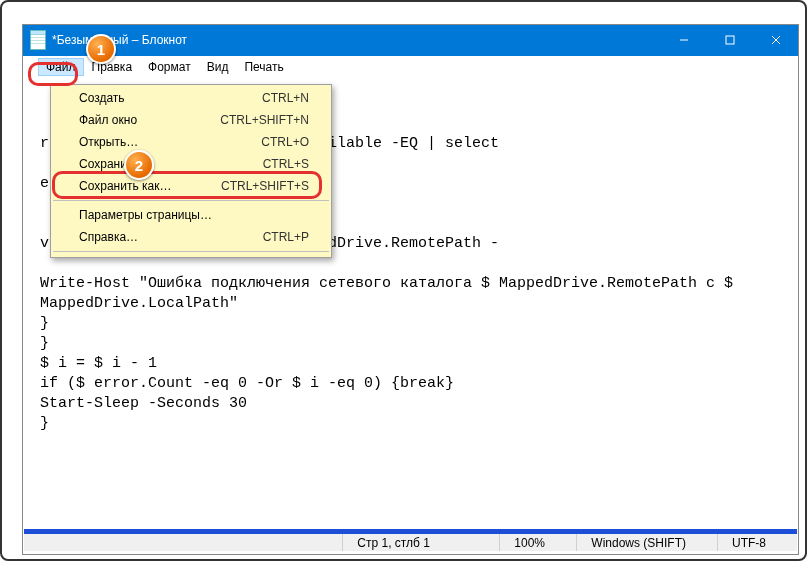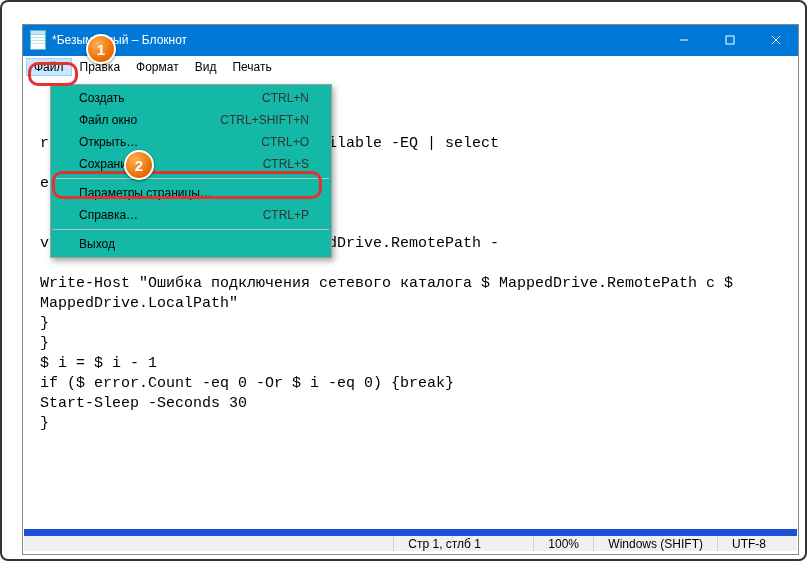"Файл" .menubar { padding: 0 4px -> 0 16px }
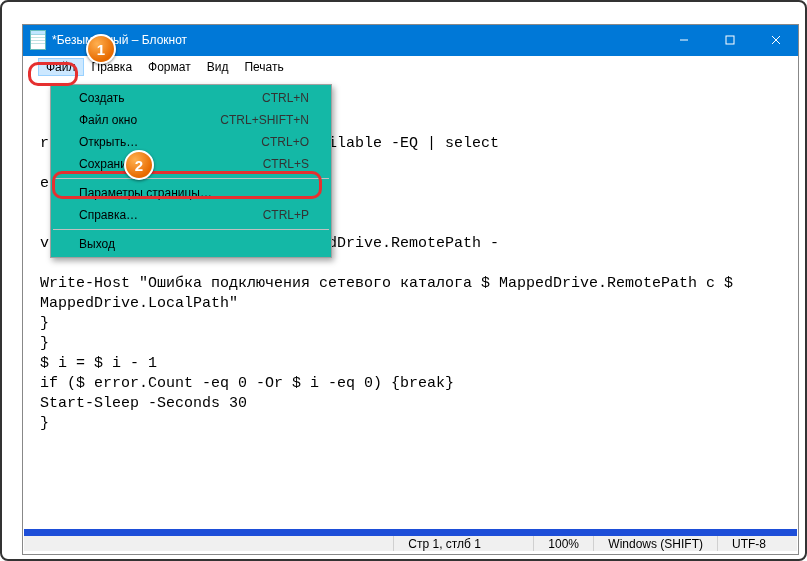"Создать" .dropdown { background: #14b8a6 -> #fef9c3 }
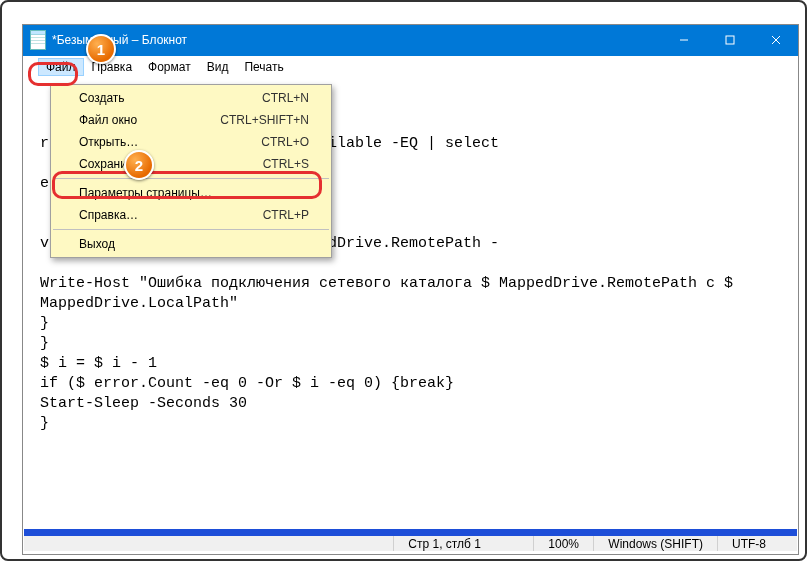"Сохранить как…" div.row { html: none -> <div> <span>Сохранить как…</span> <span>CTRL+SHIFT+S</span> </div> }
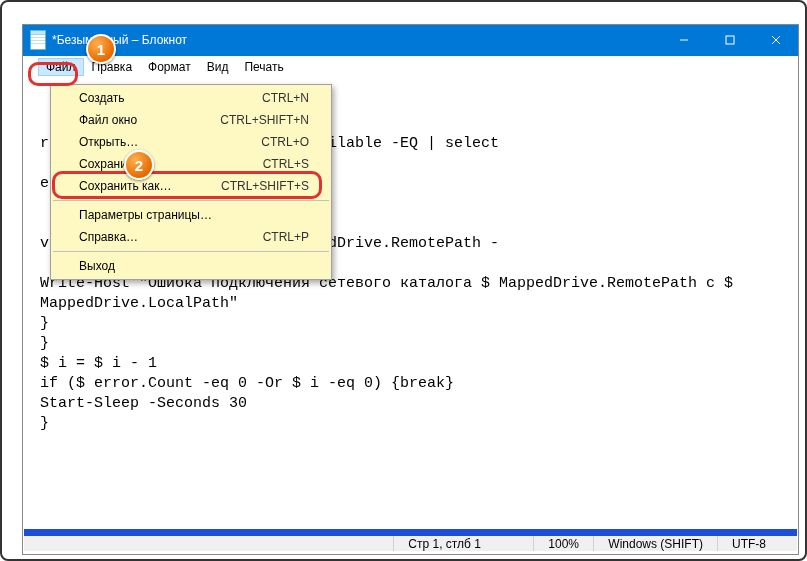"Выход" div.row { html: <div> <span>Выход</span> <span></span> </div> -> none }
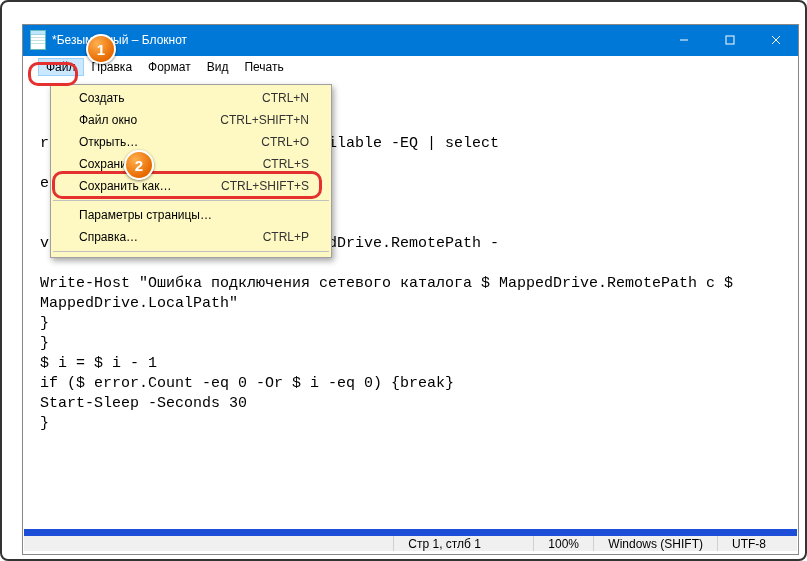"Стр 1, стлб 1" .statusbar { border-top: 7px solid #1d4ed8 -> 5px solid #1d4ed8; gap: none -> 17px }
